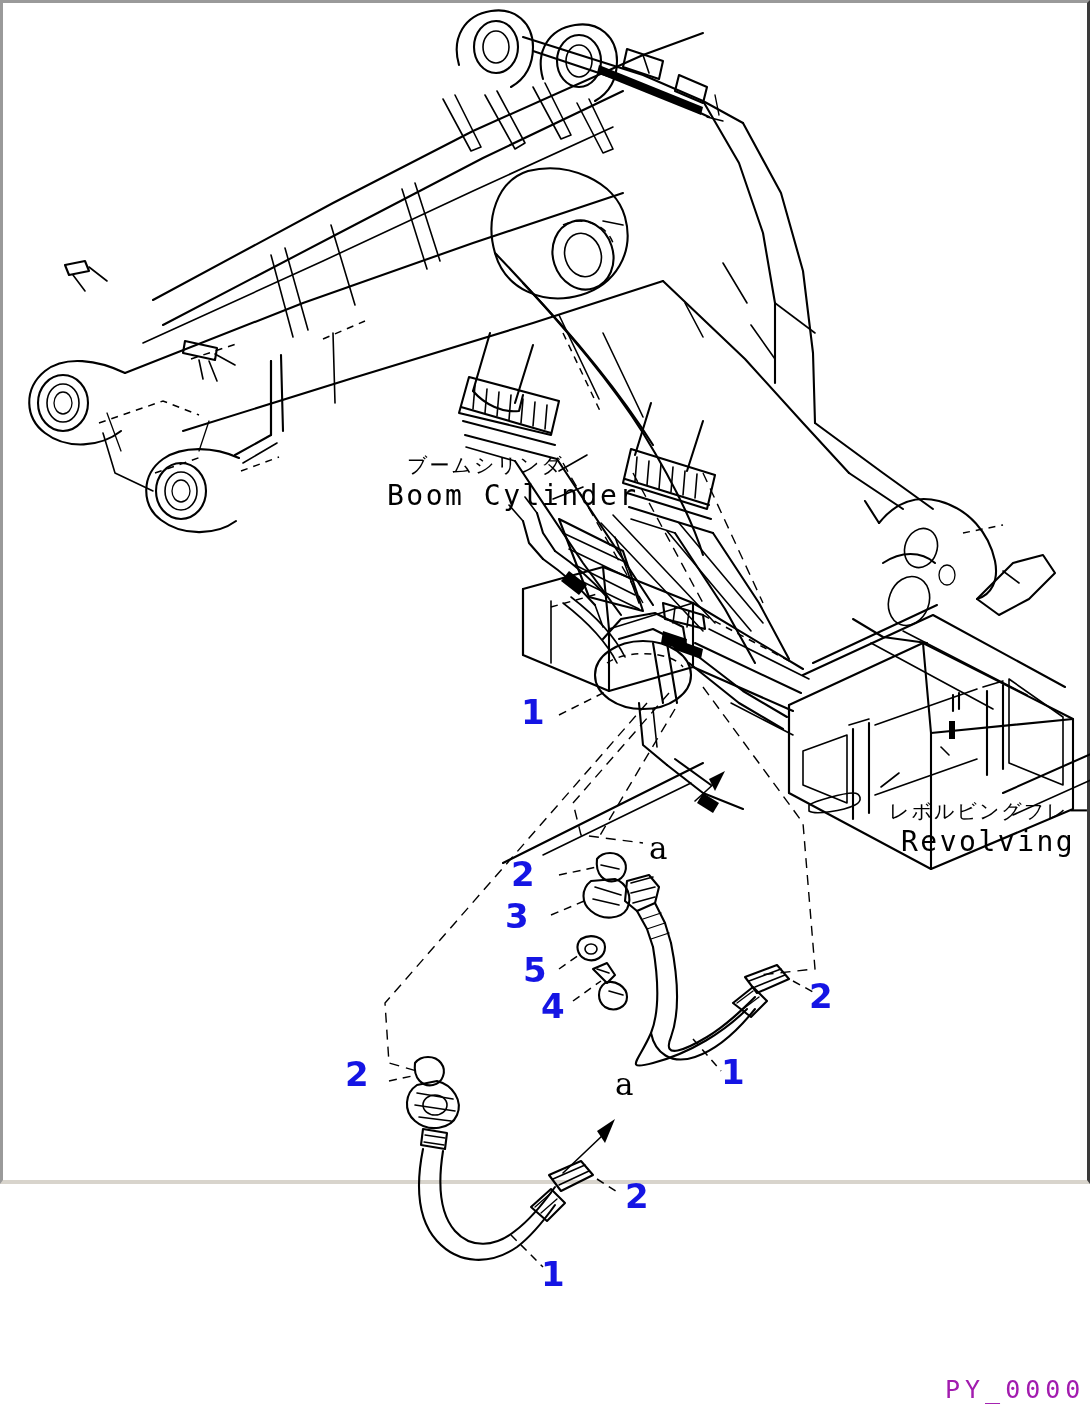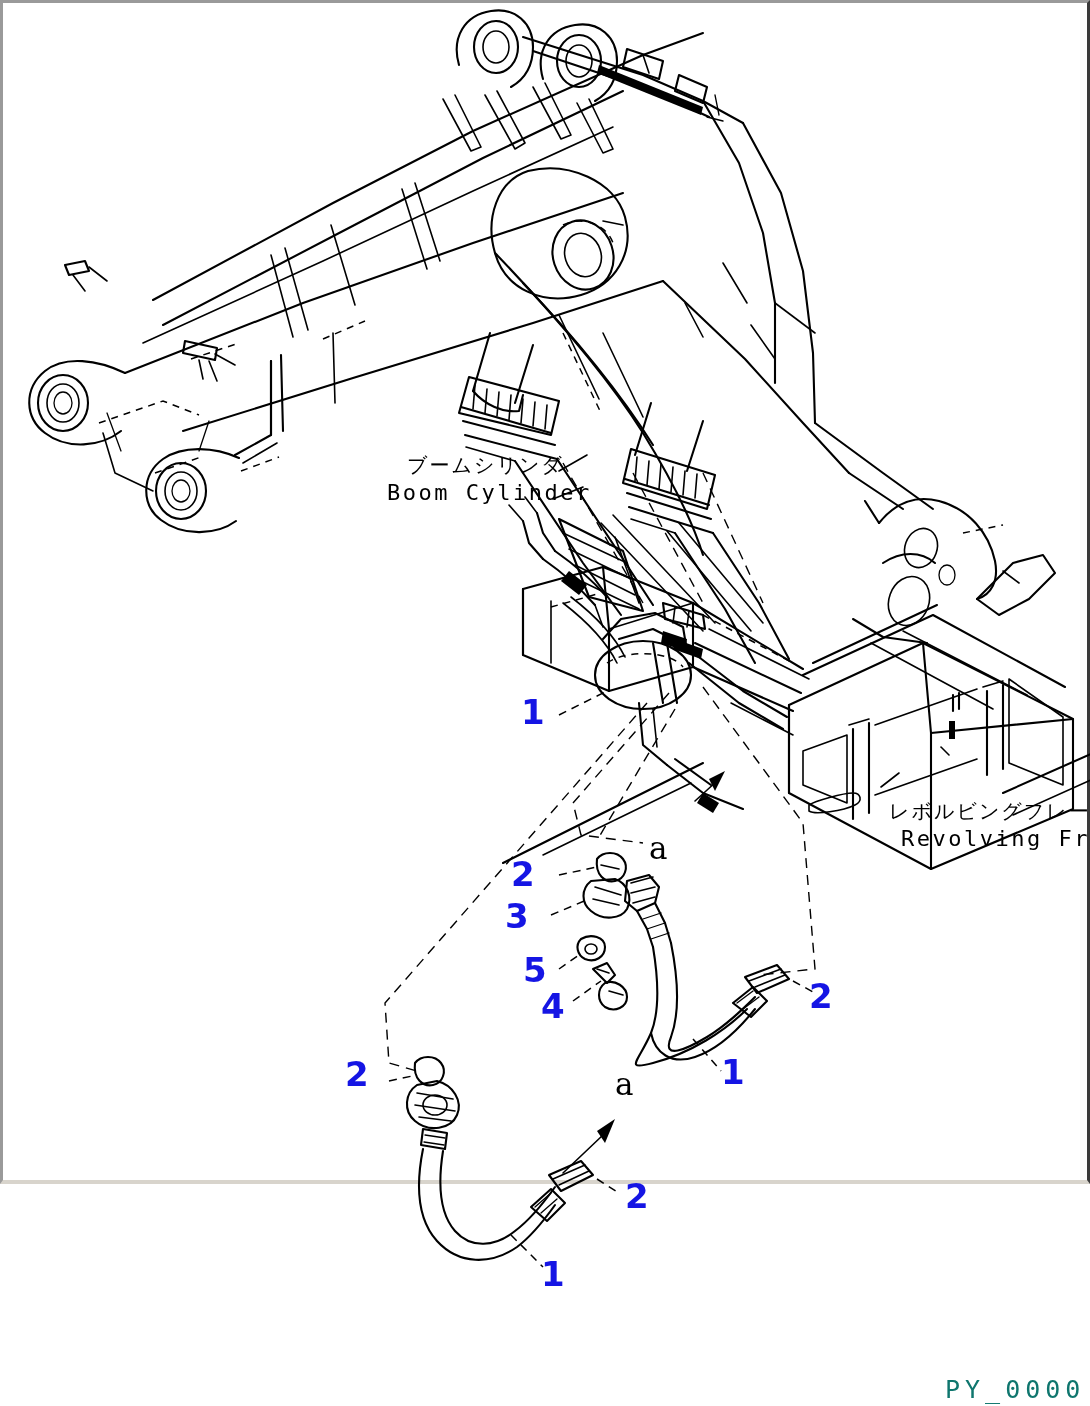"Boom Cylinder" .lbl.en { font-size: 22px -> 28px }
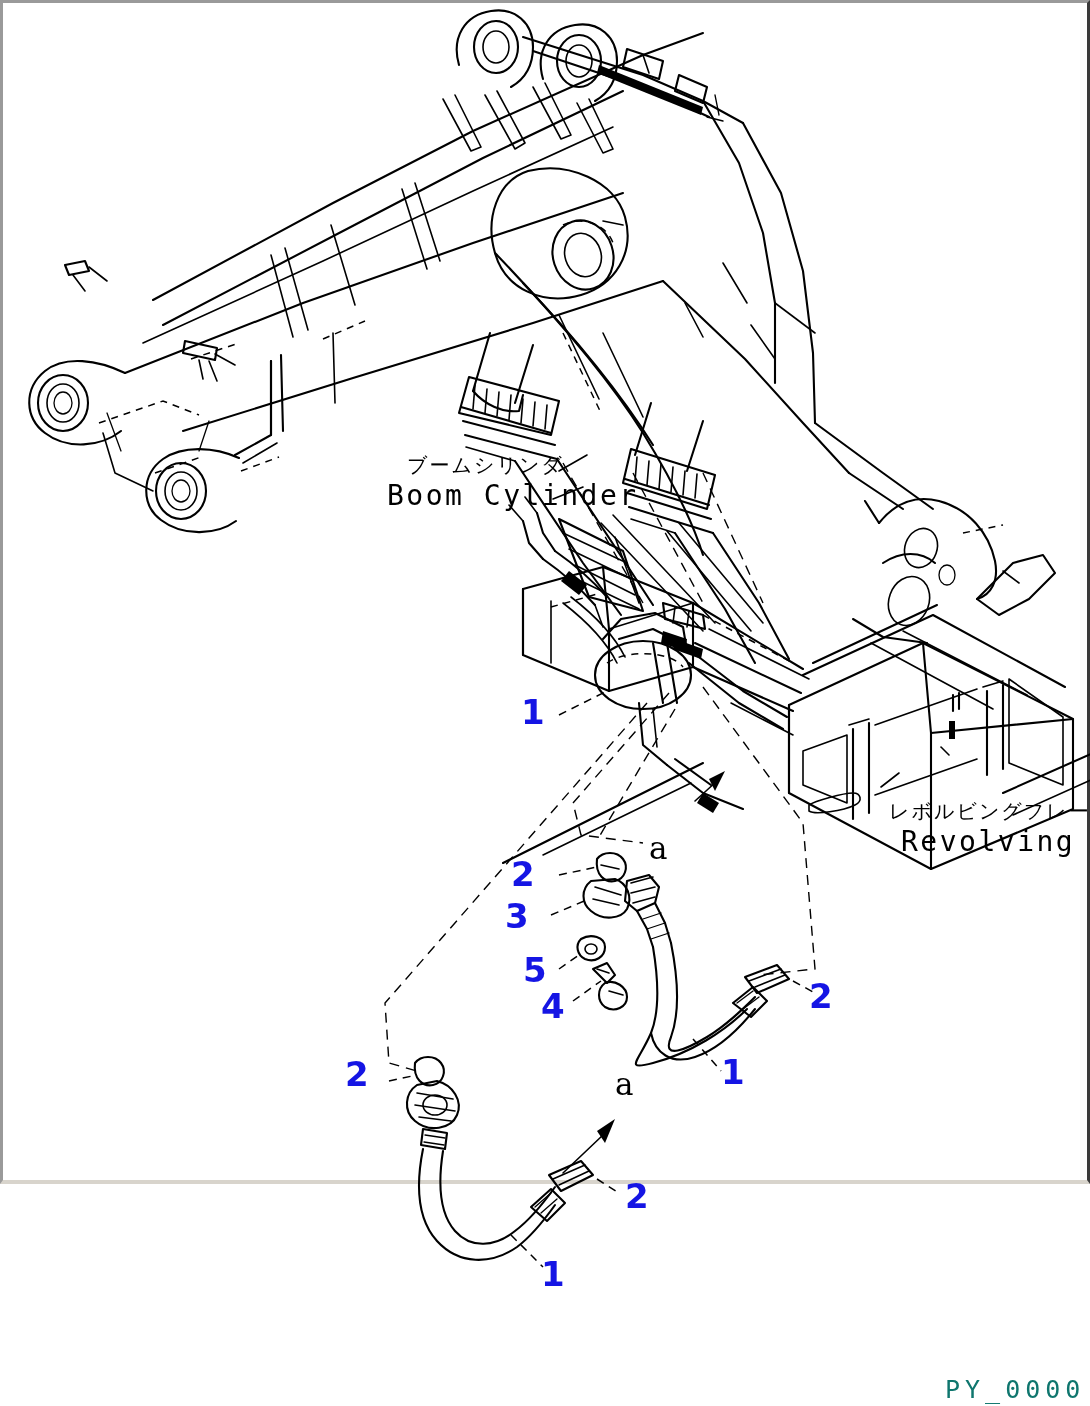"PY_0000" .corner { color: #0f766e -> #a21caf }
